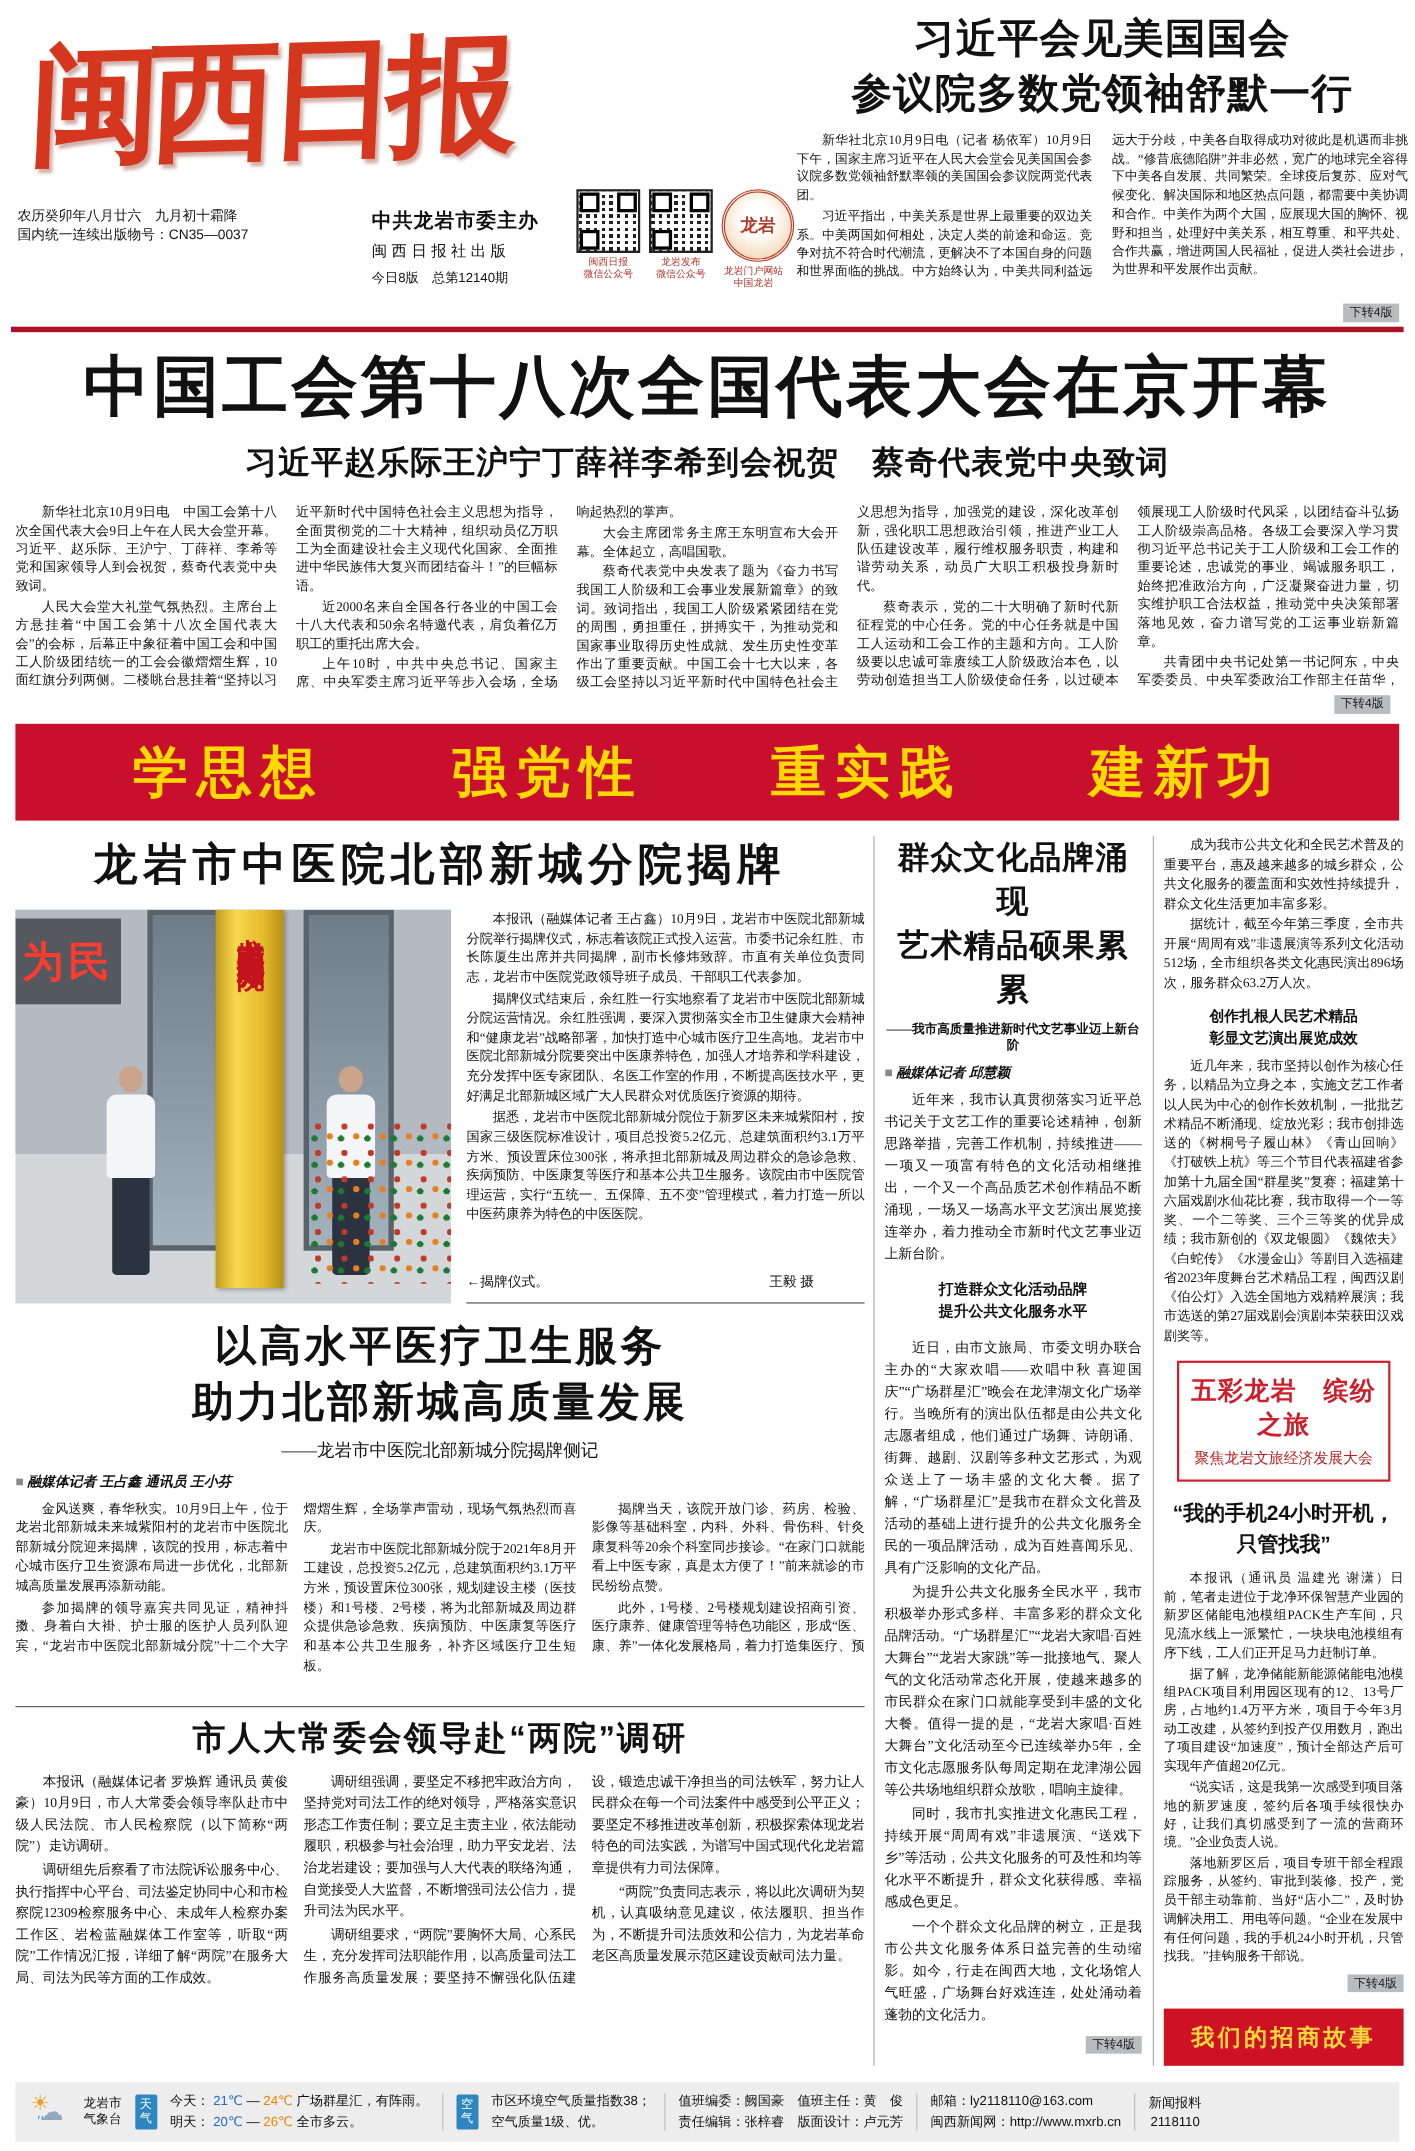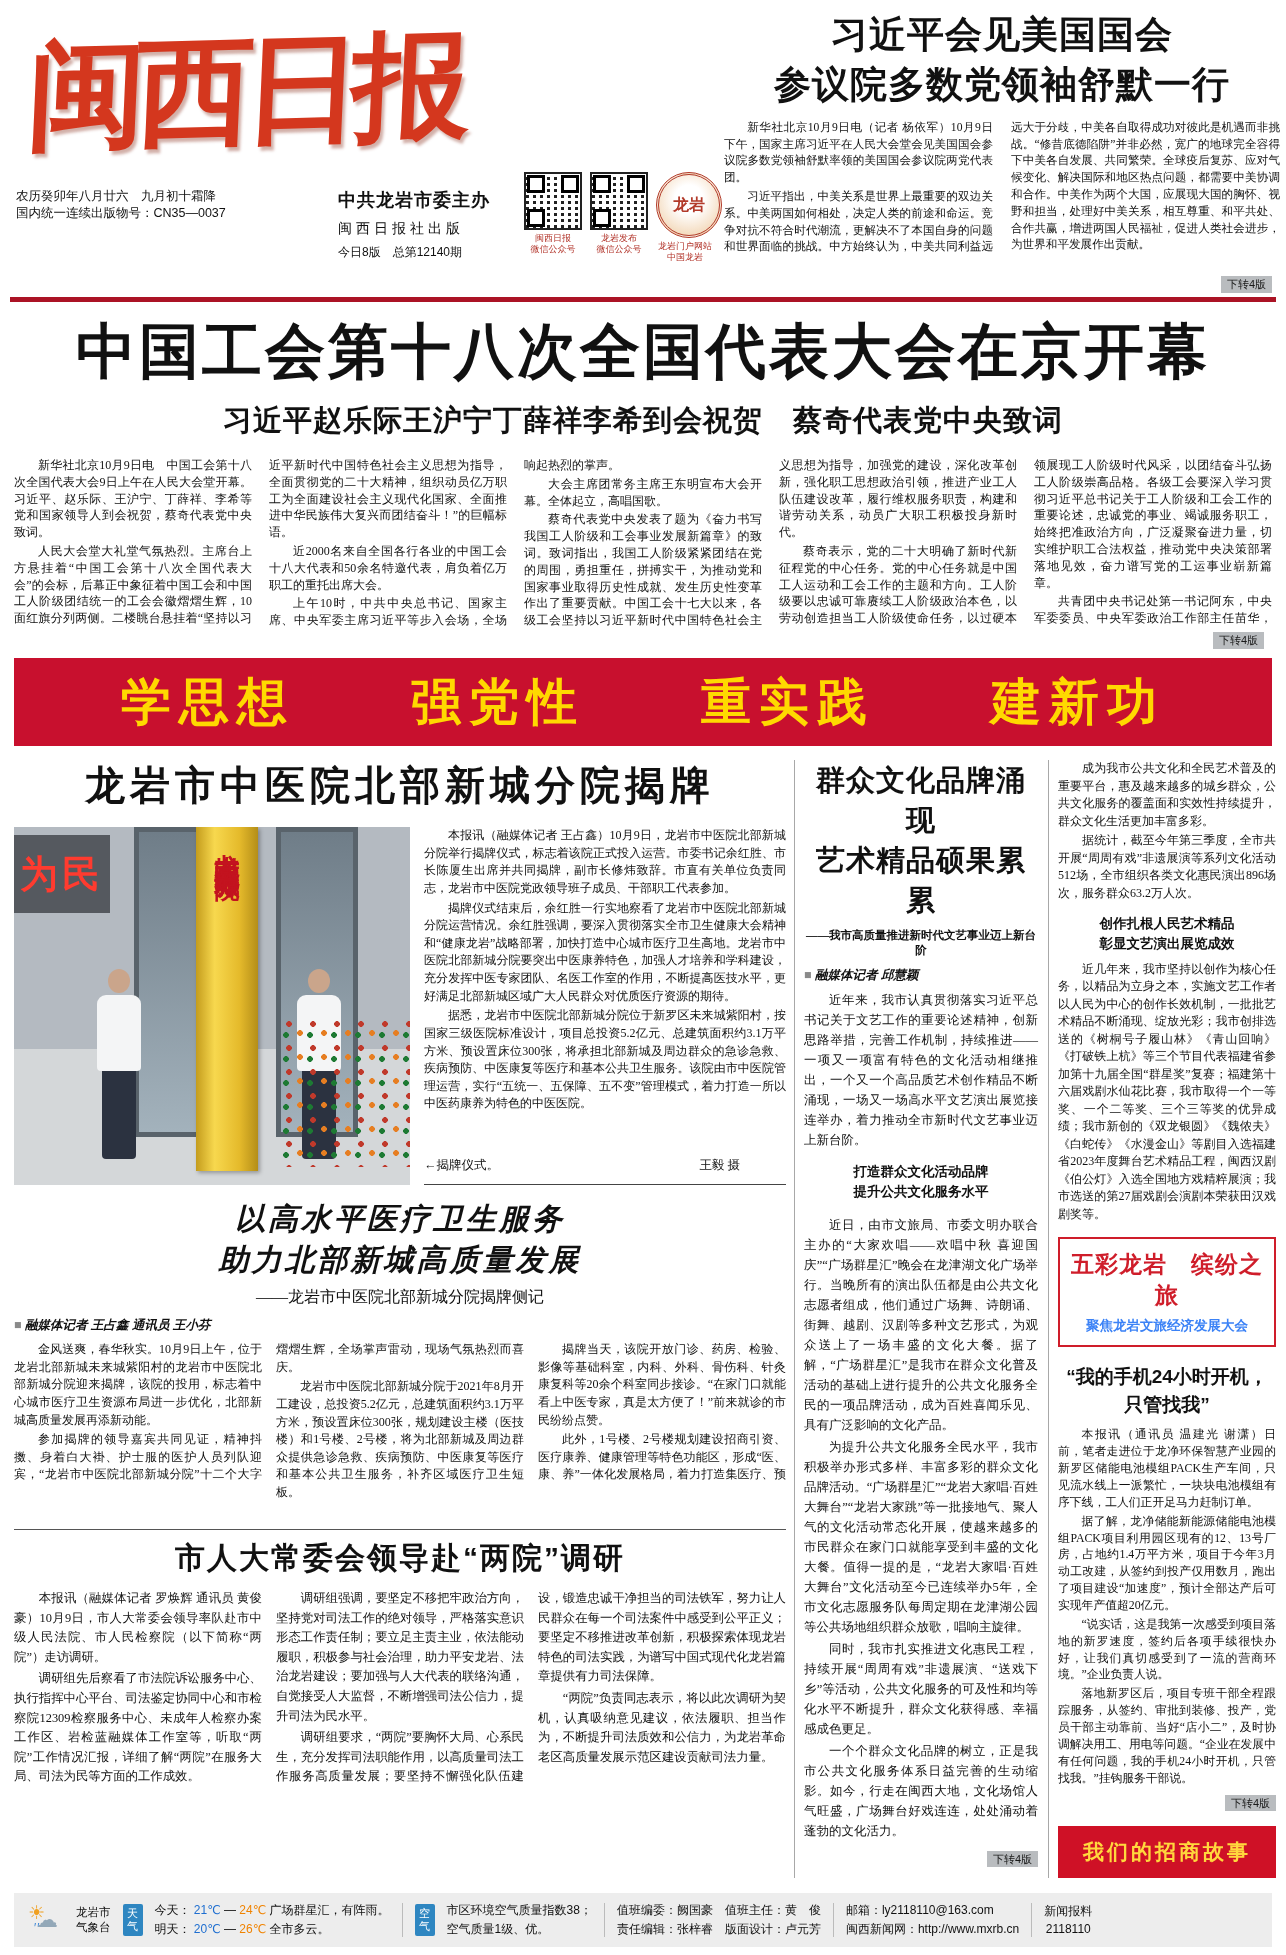"以高水平医疗卫生服务" .side-h { font-size: 30px -> 38px; font-style: italic -> none }
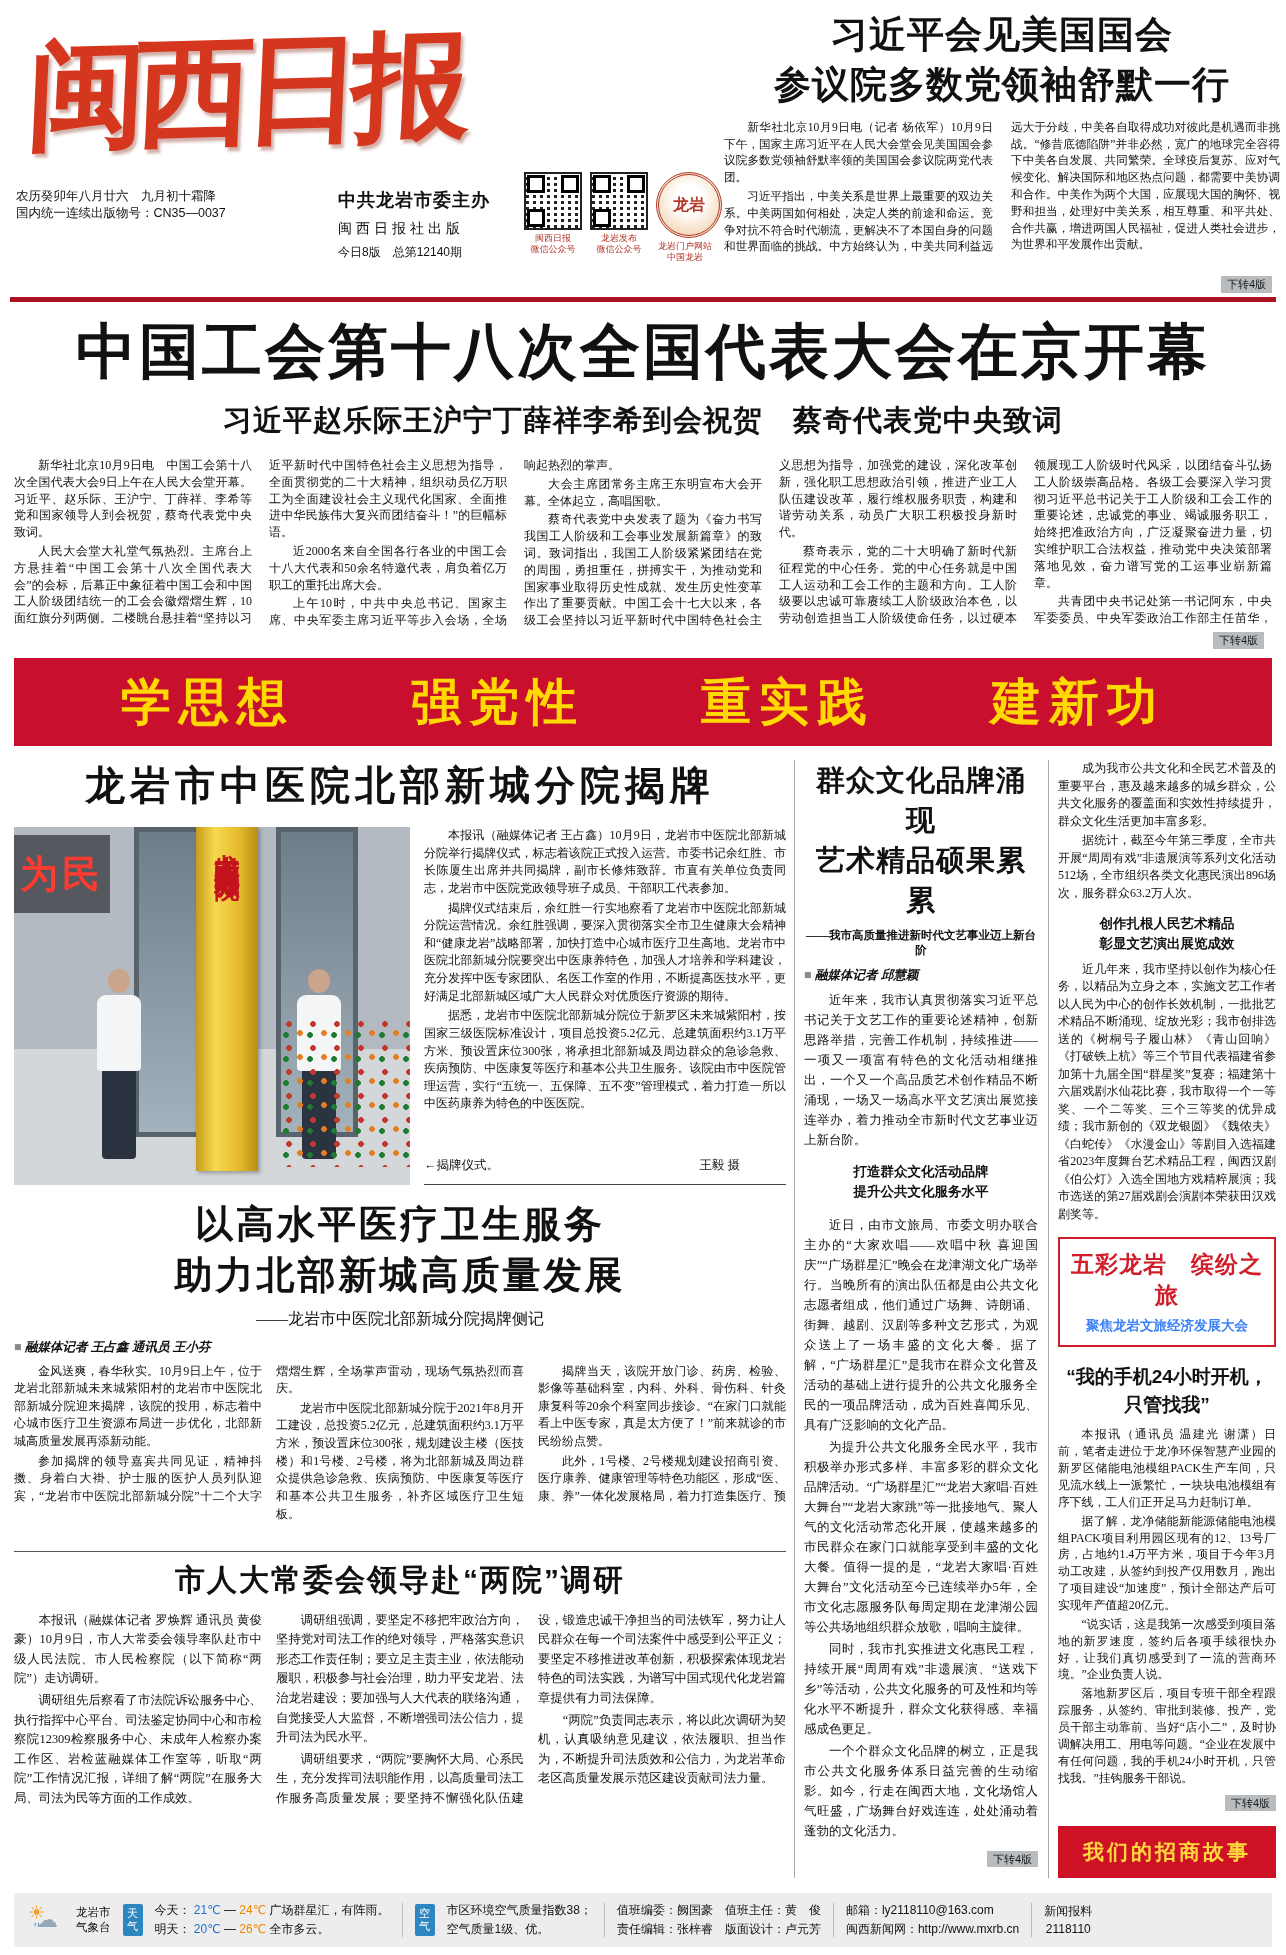"五彩龙岩 缤纷之旅" .wucai { margin: 12px 0 10px -> 12px 12px 10px }
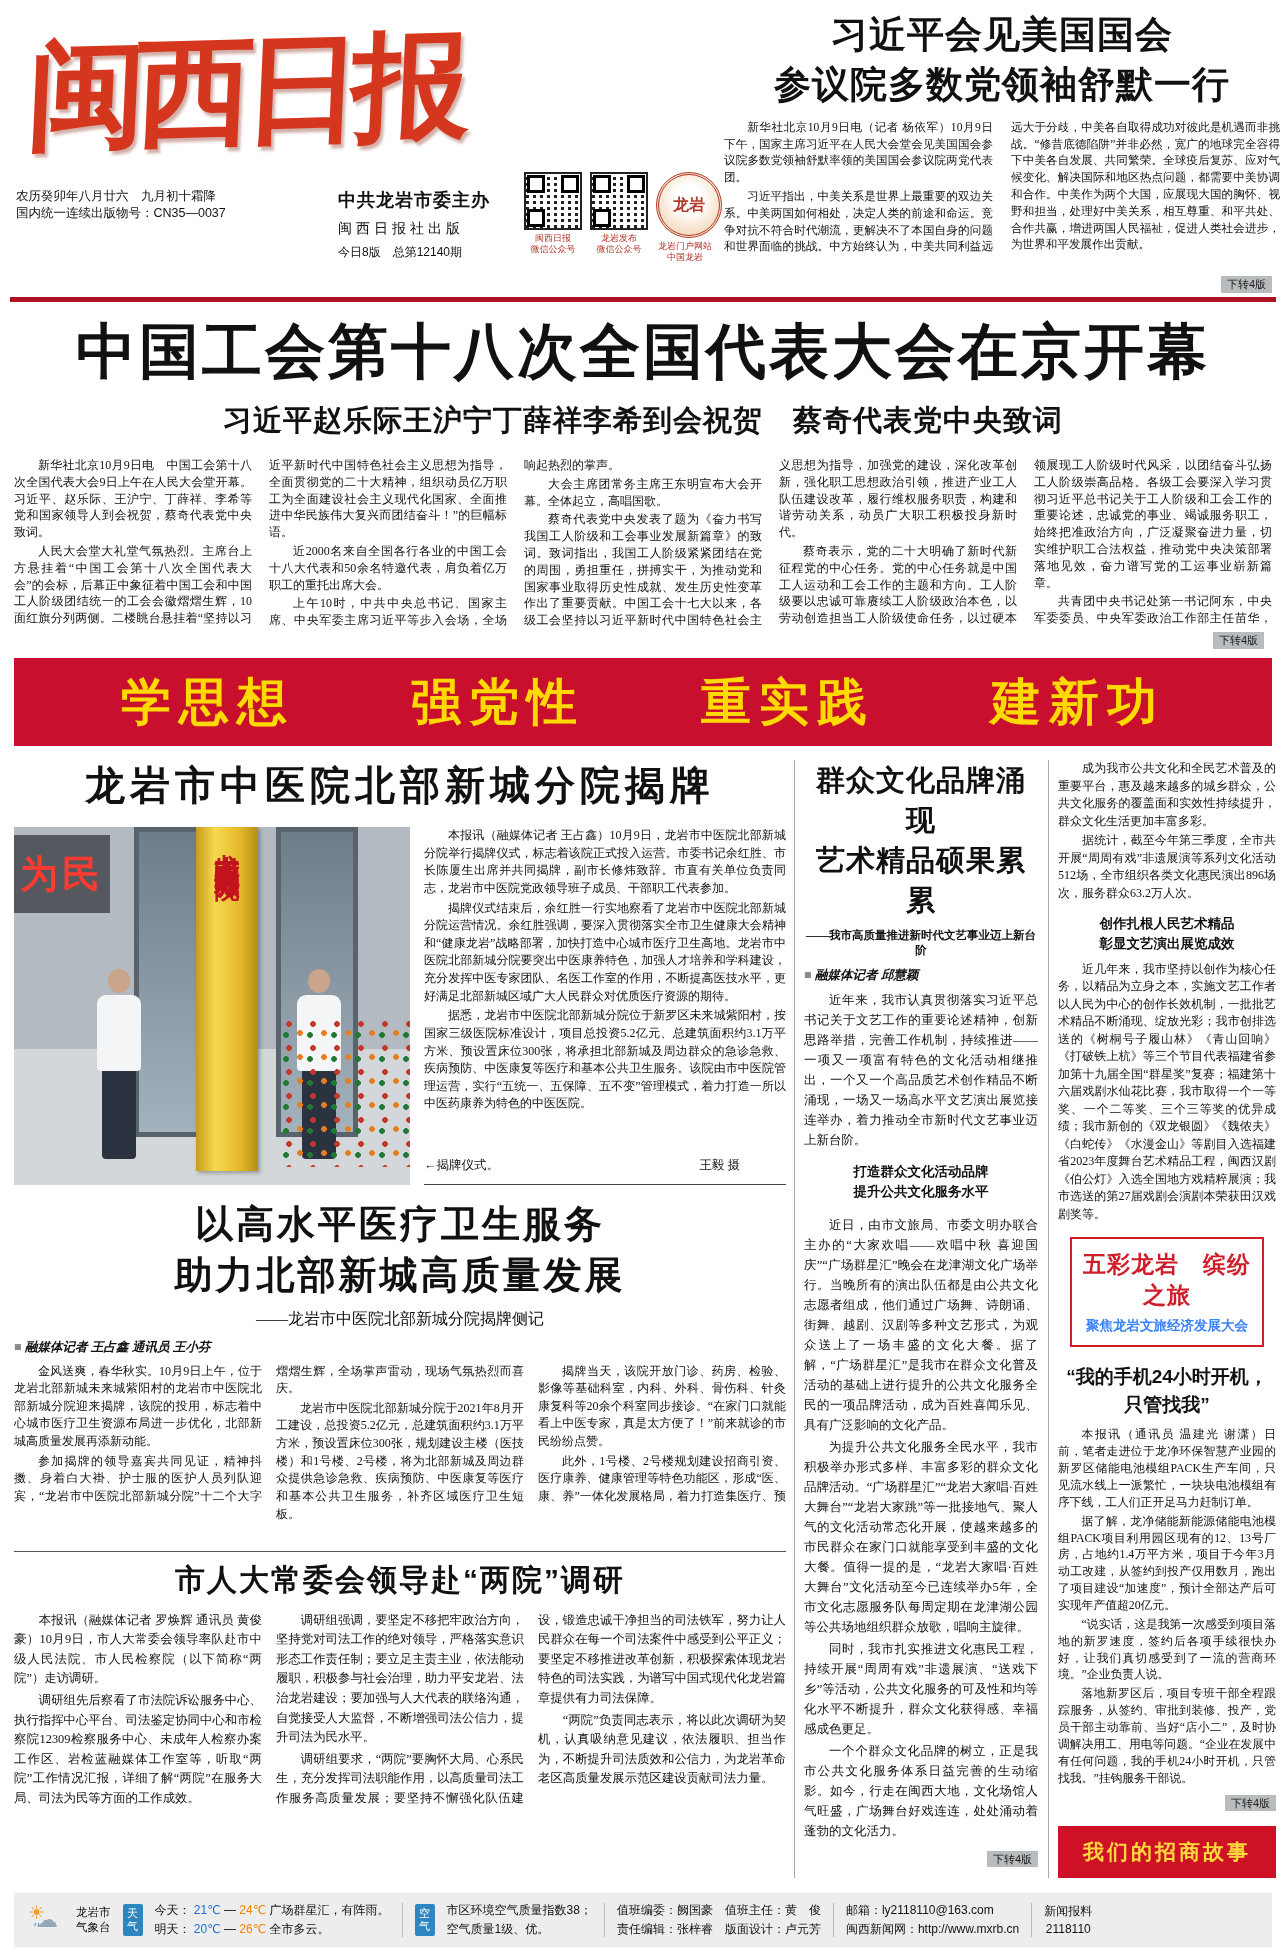"聚焦龙岩文旅经济发展大会" .wucai .l2 { color: #3b82f6 -> #b91c1c; font-weight: bold -> normal }
